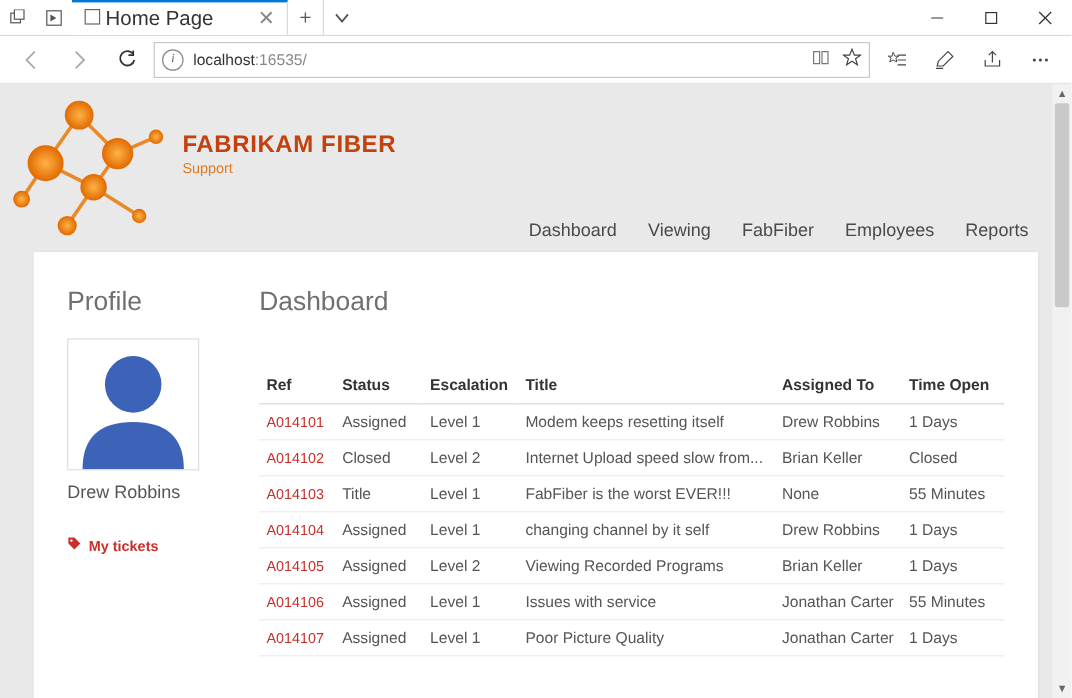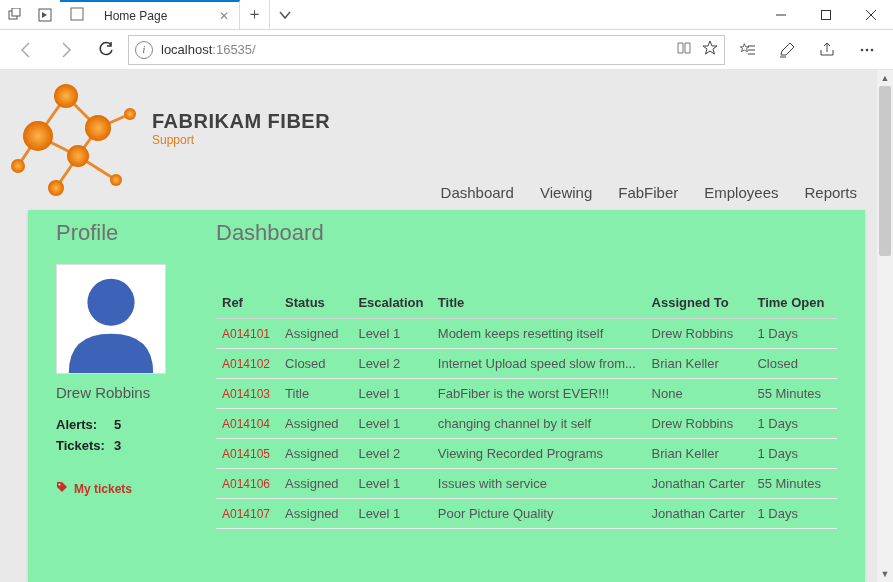"Home Page" .tab { font-size: 12px -> 17px; gap: 20px -> 4px }
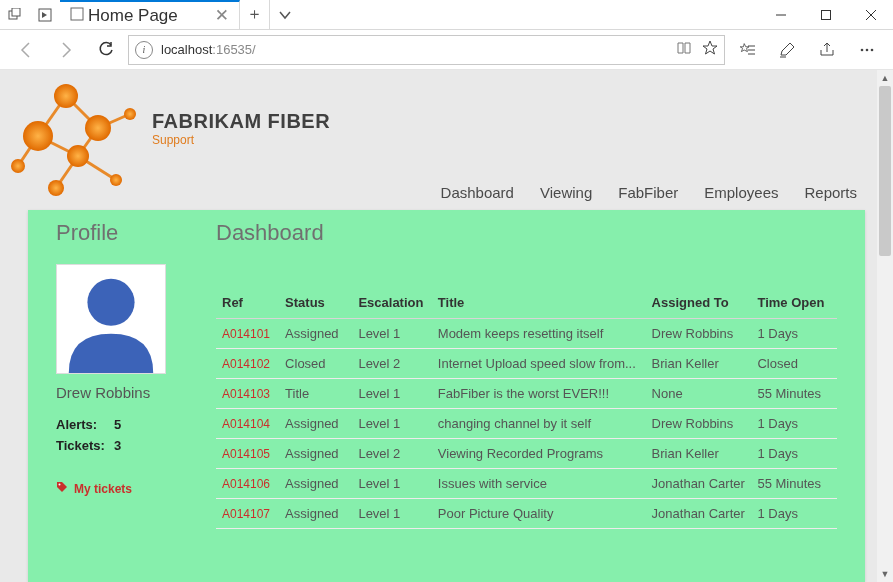"FABRIKAM FIBER" .brand h1 { color: #404040 -> #c2410c }
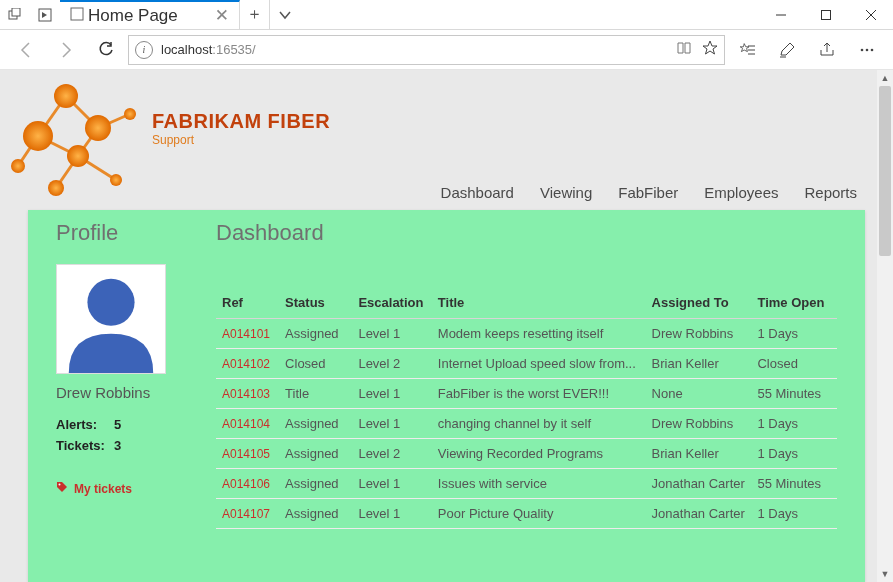"Profile" .contentwrap { background: #86efac -> #ffffff; padding: 10px 28px 0 28px -> 28px 28px 0 28px }
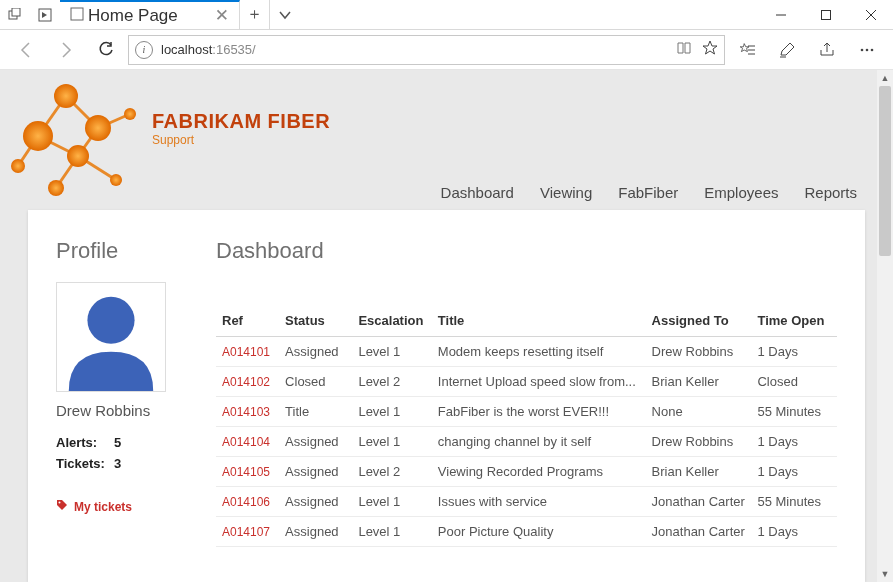"Alerts:" div.stats { html: <div> <div> <span>Alerts:</span> <span>5</span> </div> <div> <span>Tickets:</span> <span>3</span> </div> </div> -> none }
